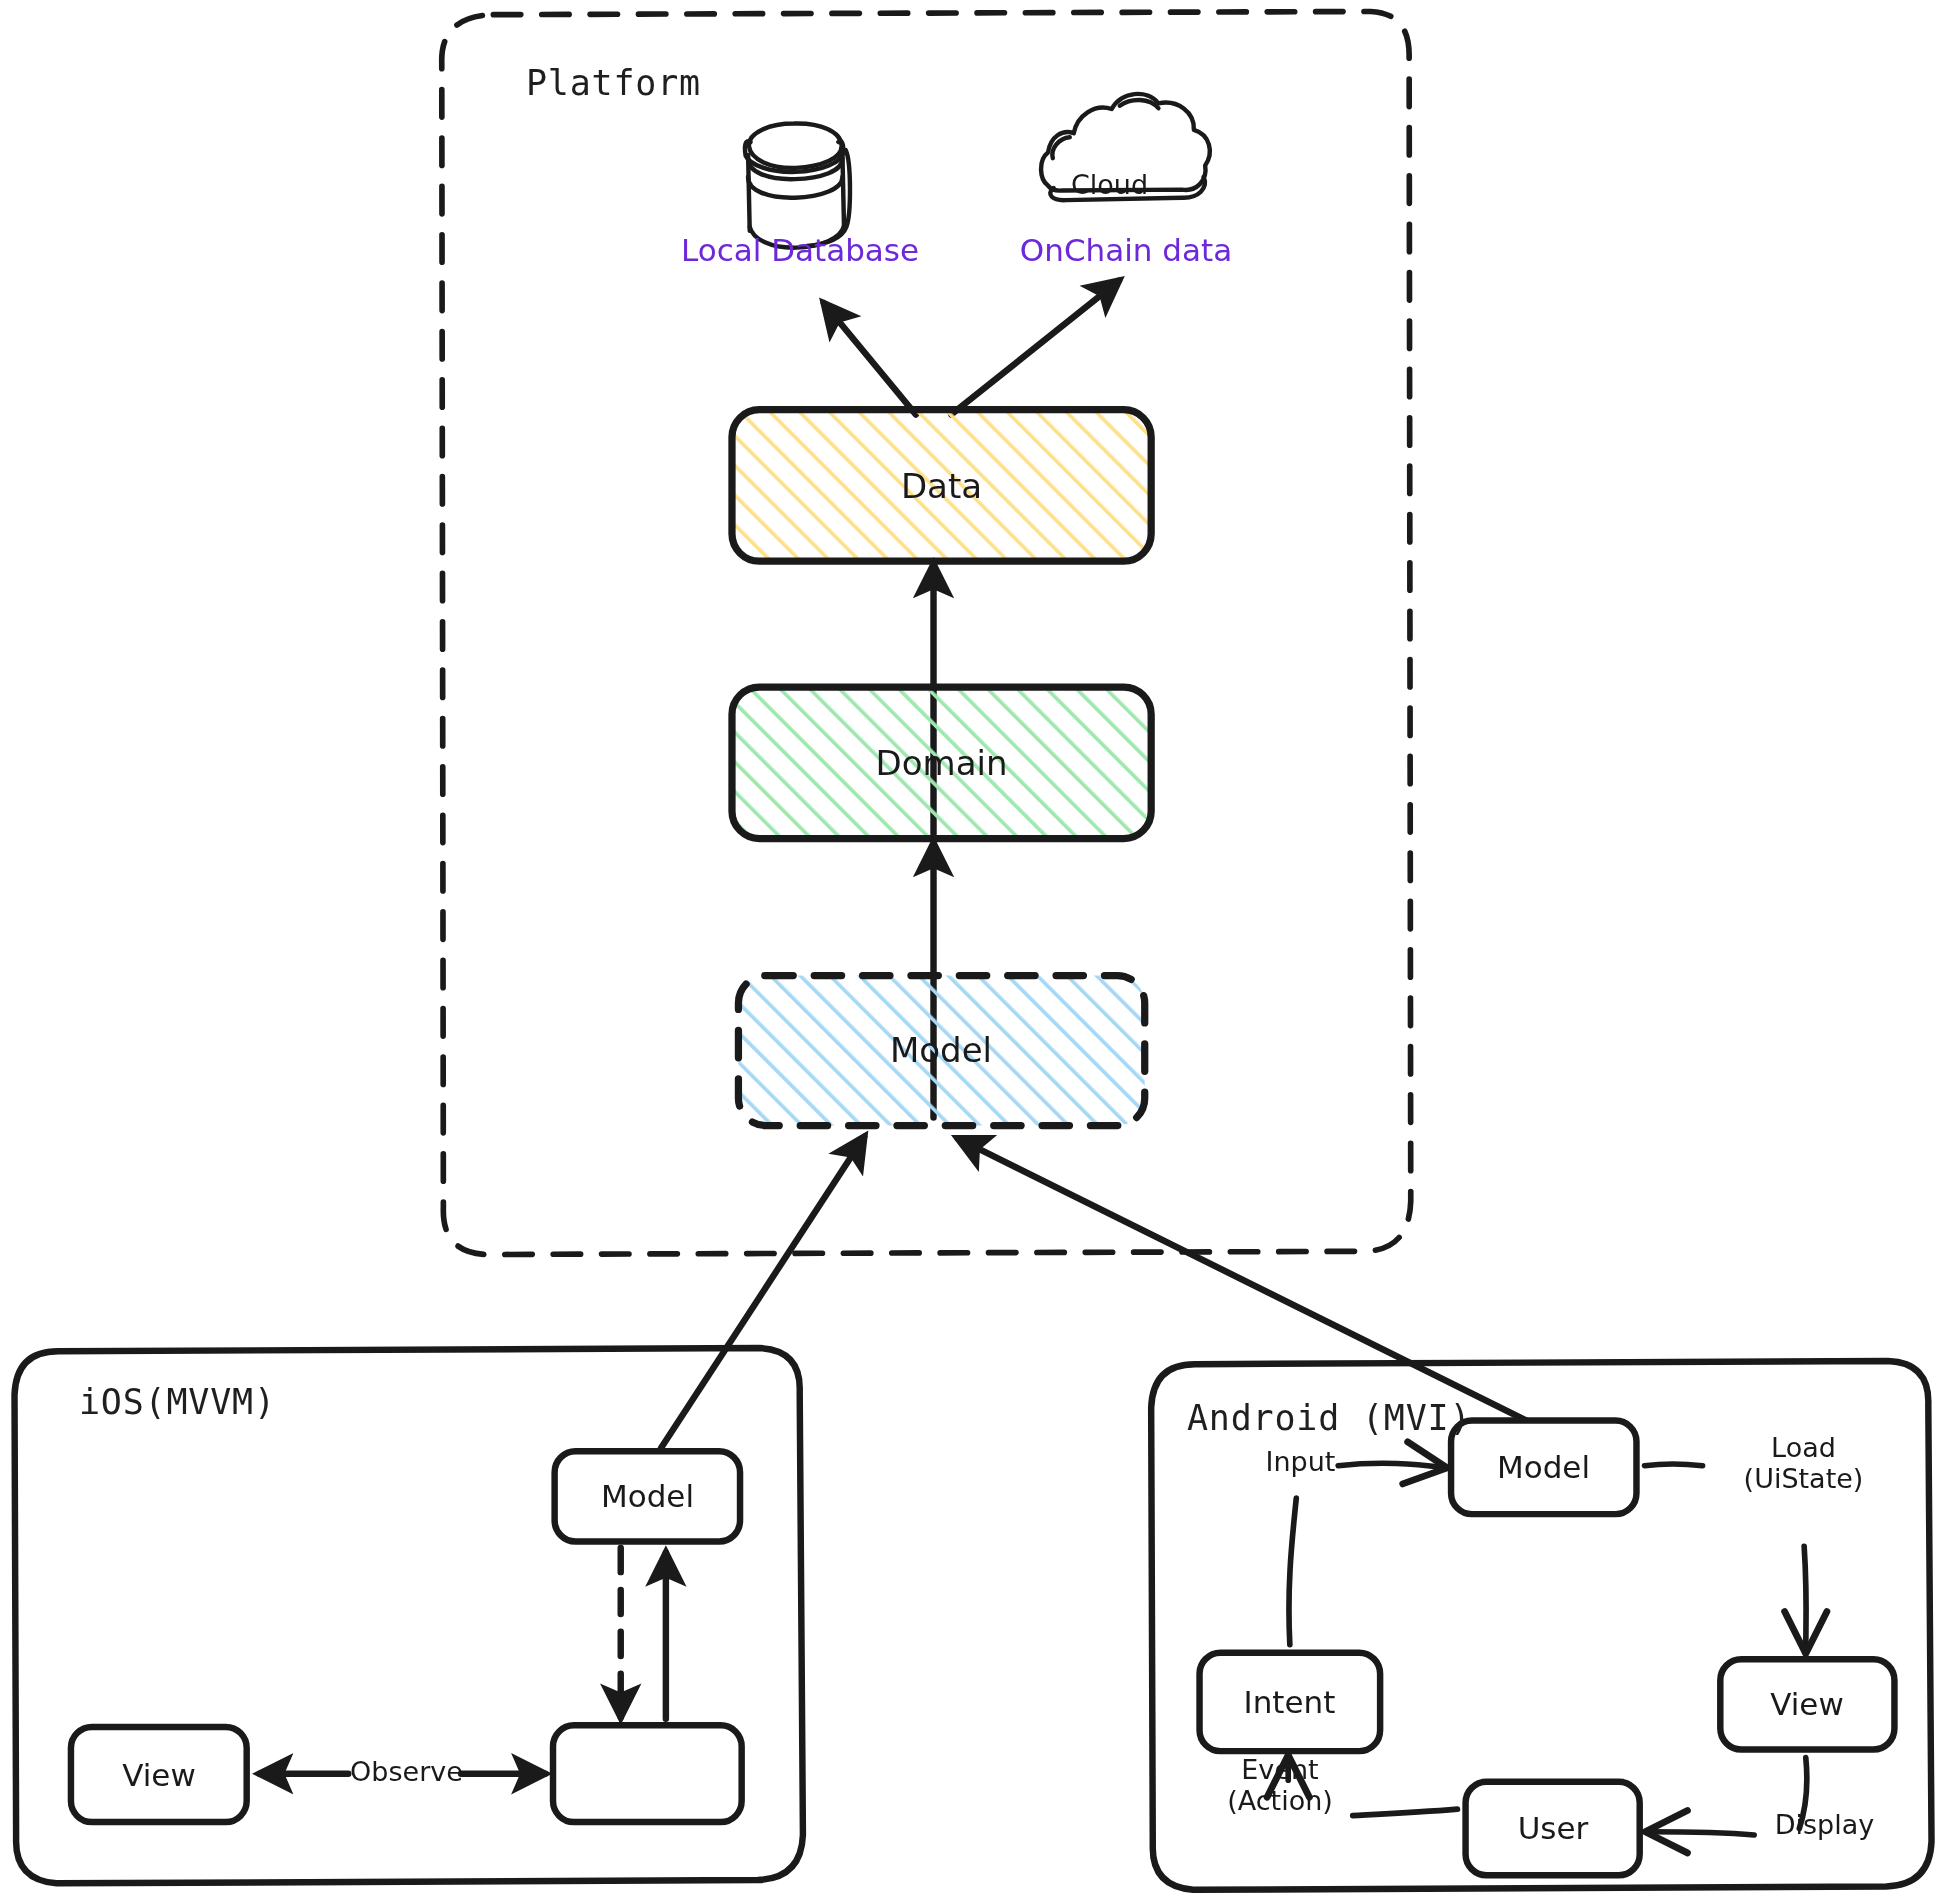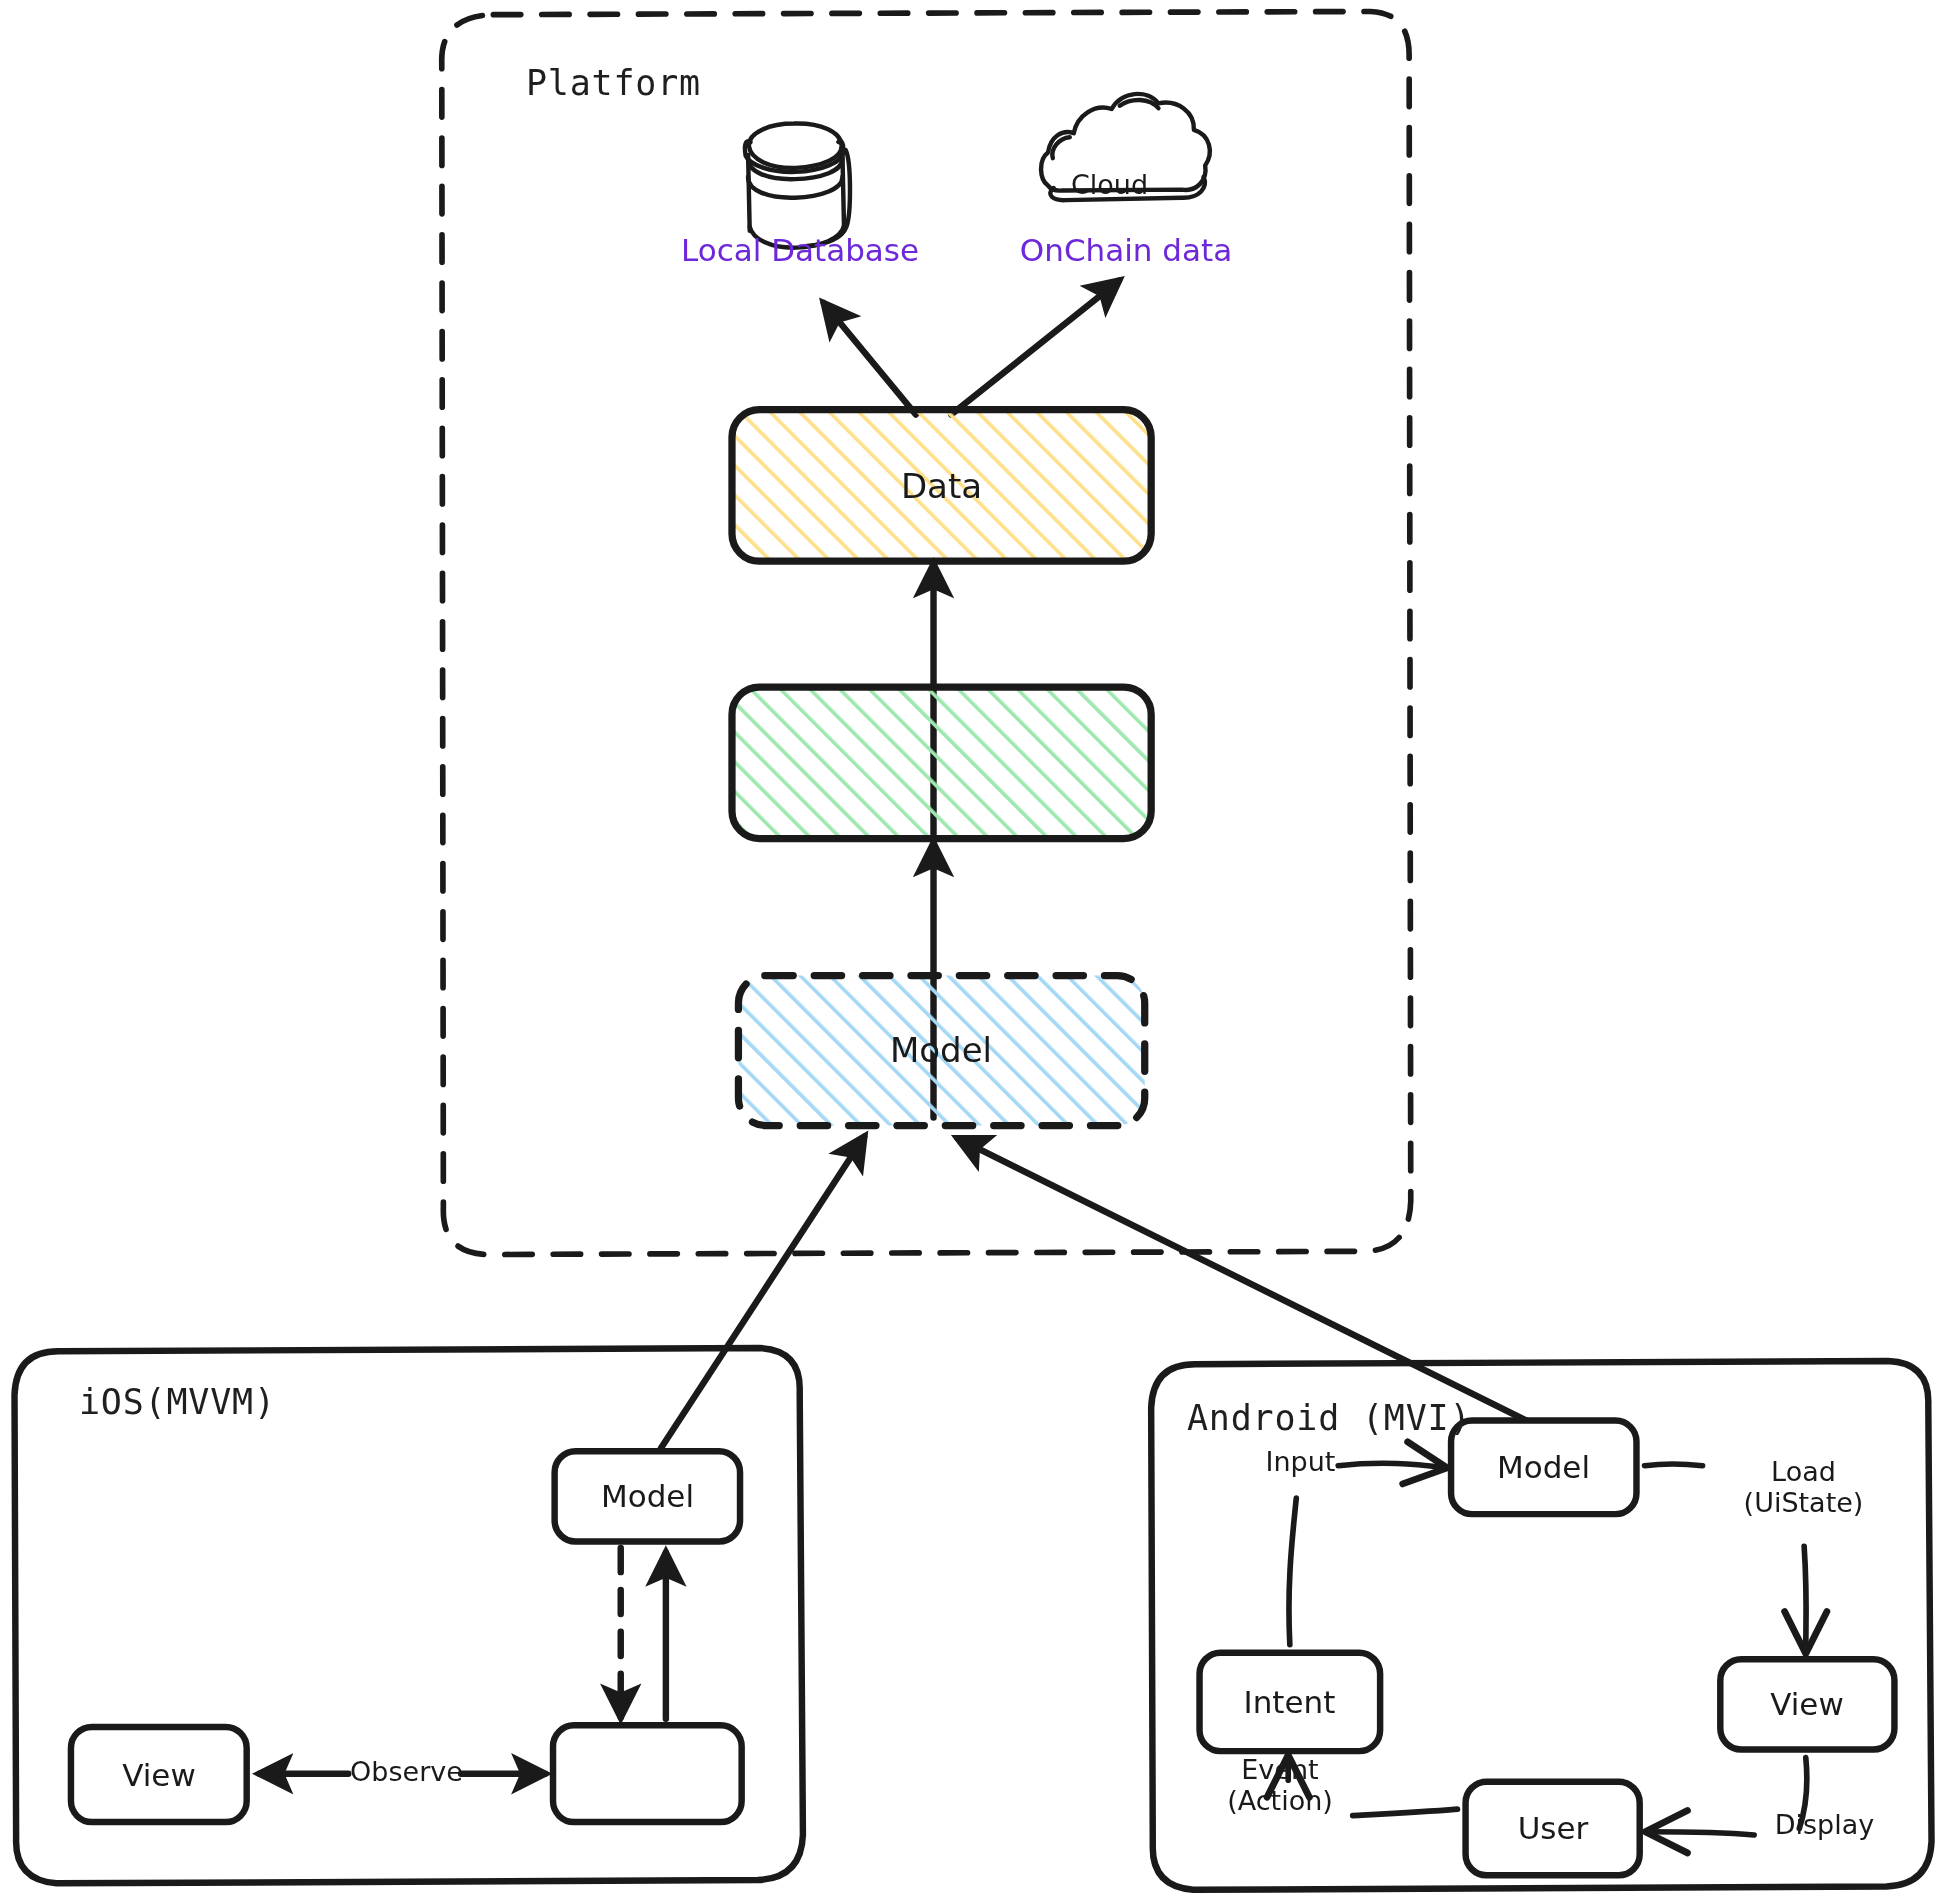"Domain" div.node-text { html: none -> <div>Domain</div> }
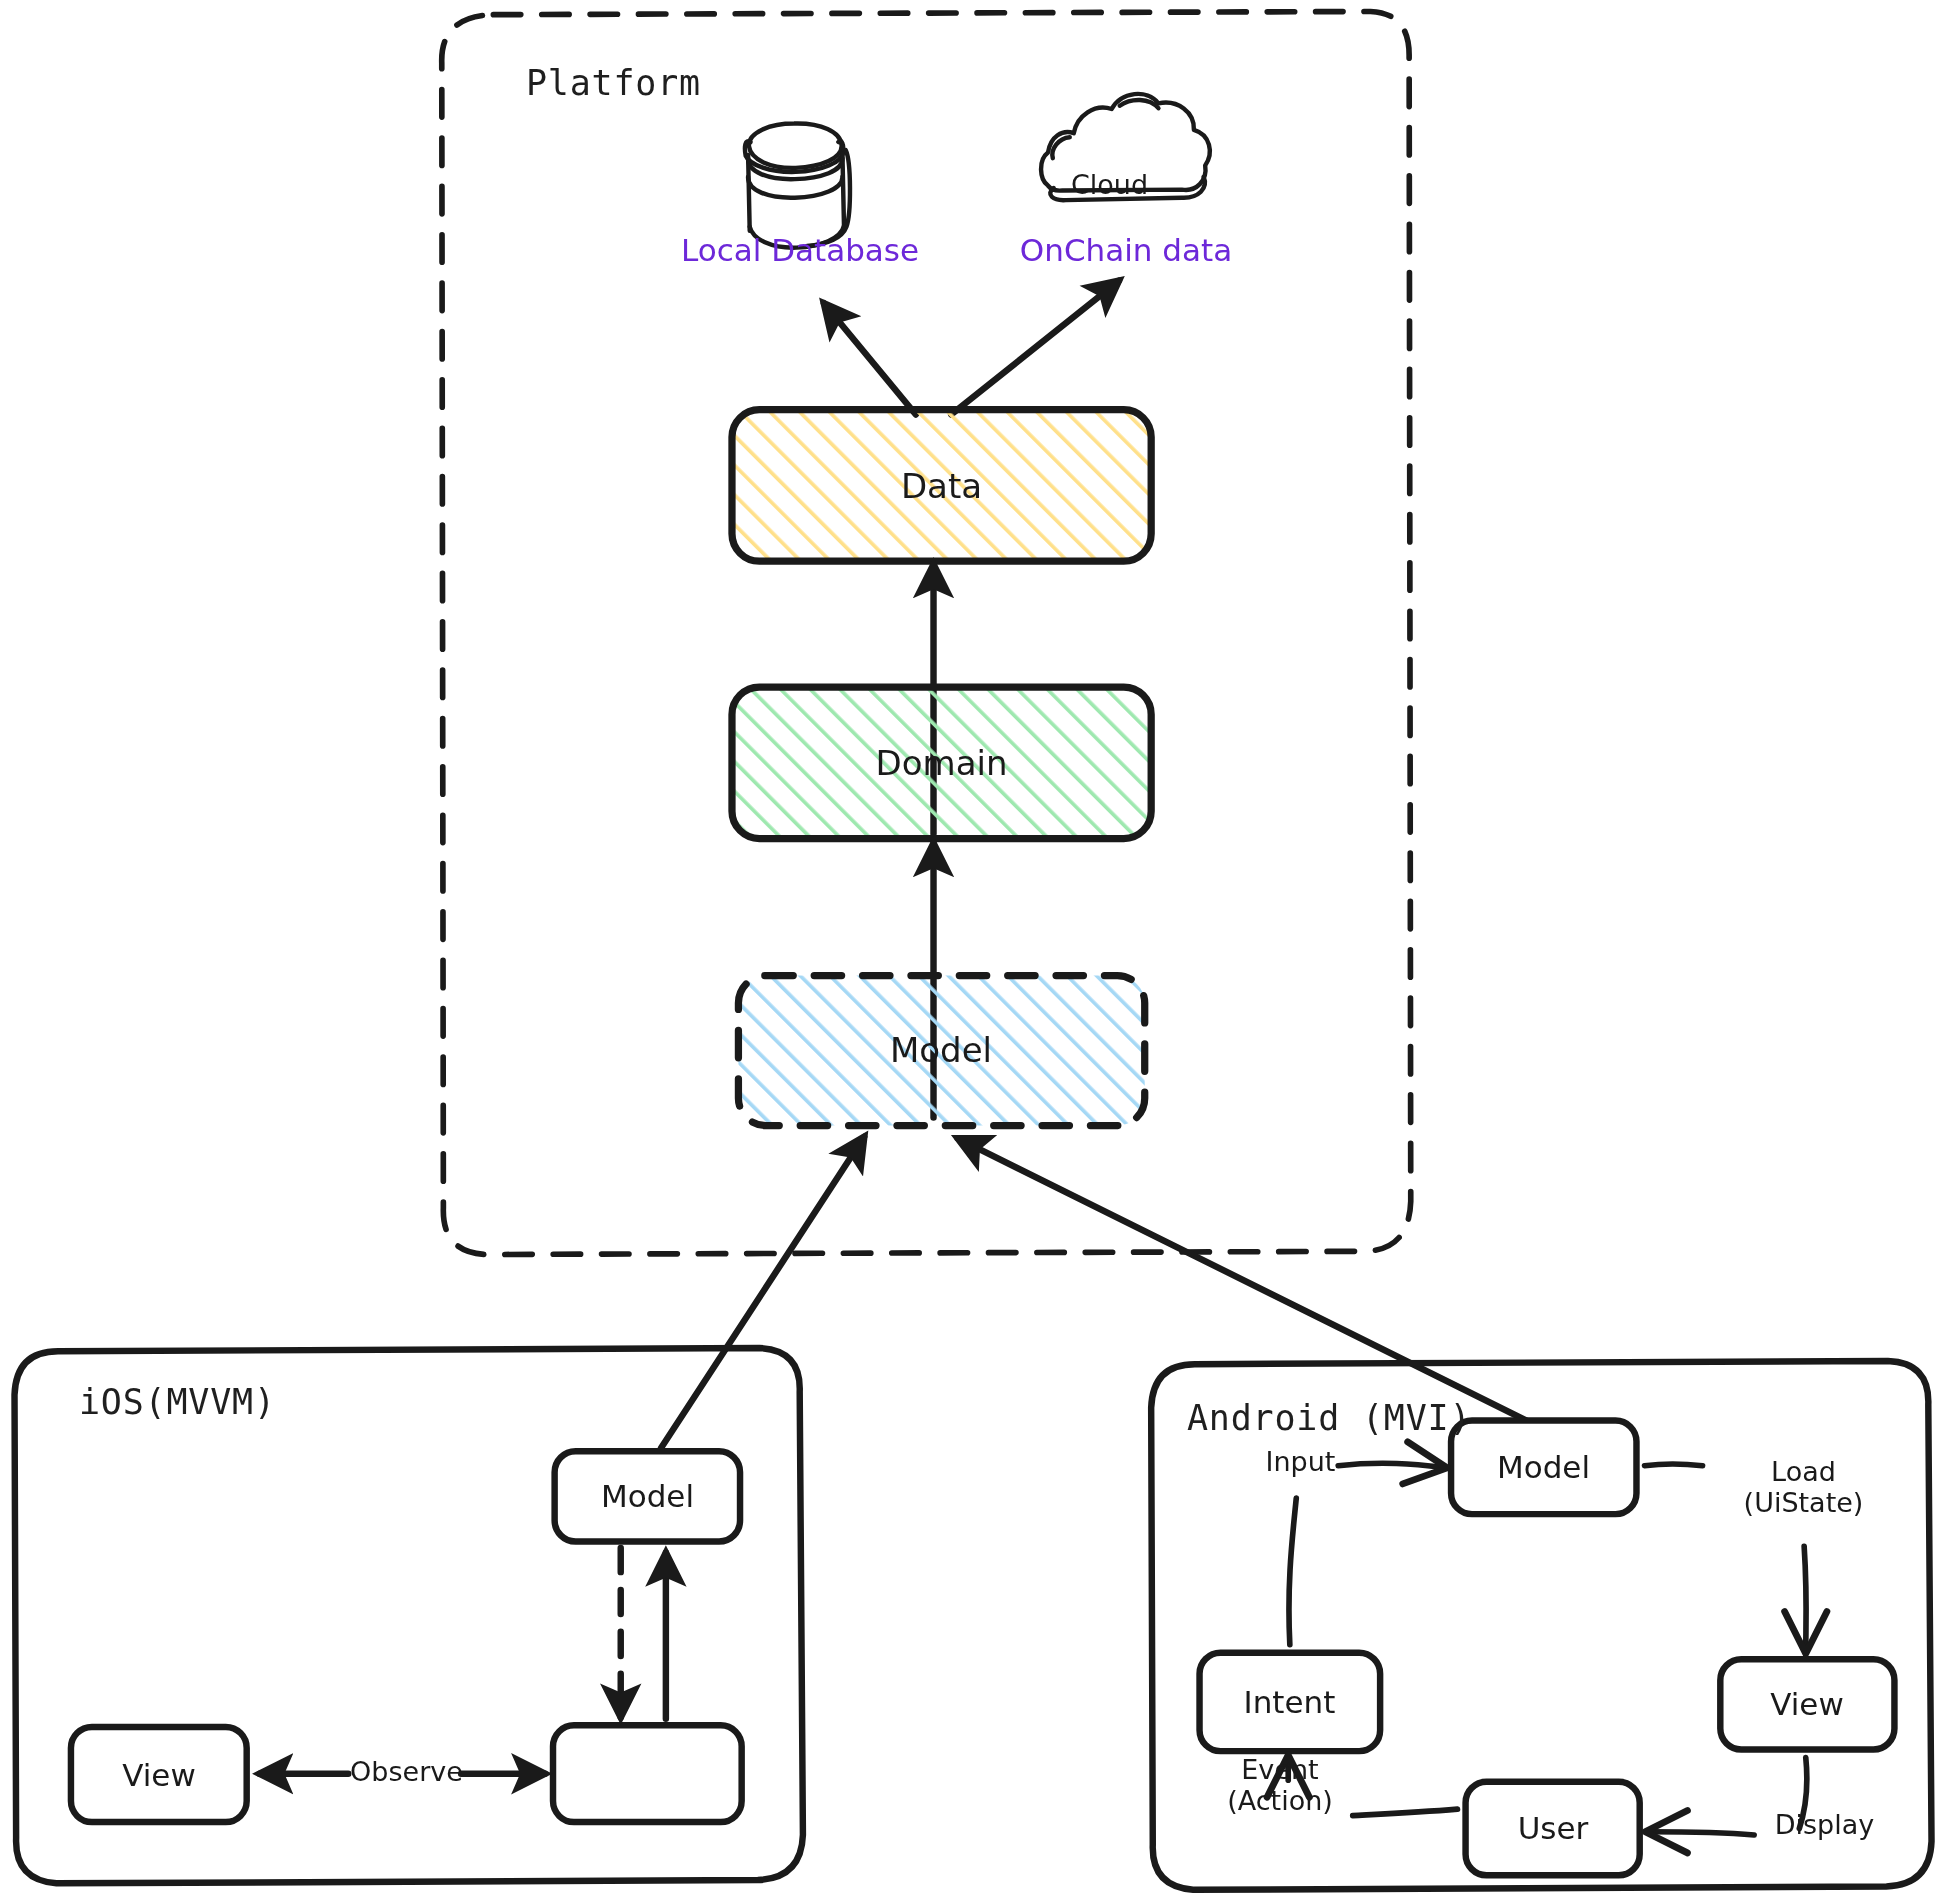"Load" div.edge-text { margin-top: 24px -> none }
